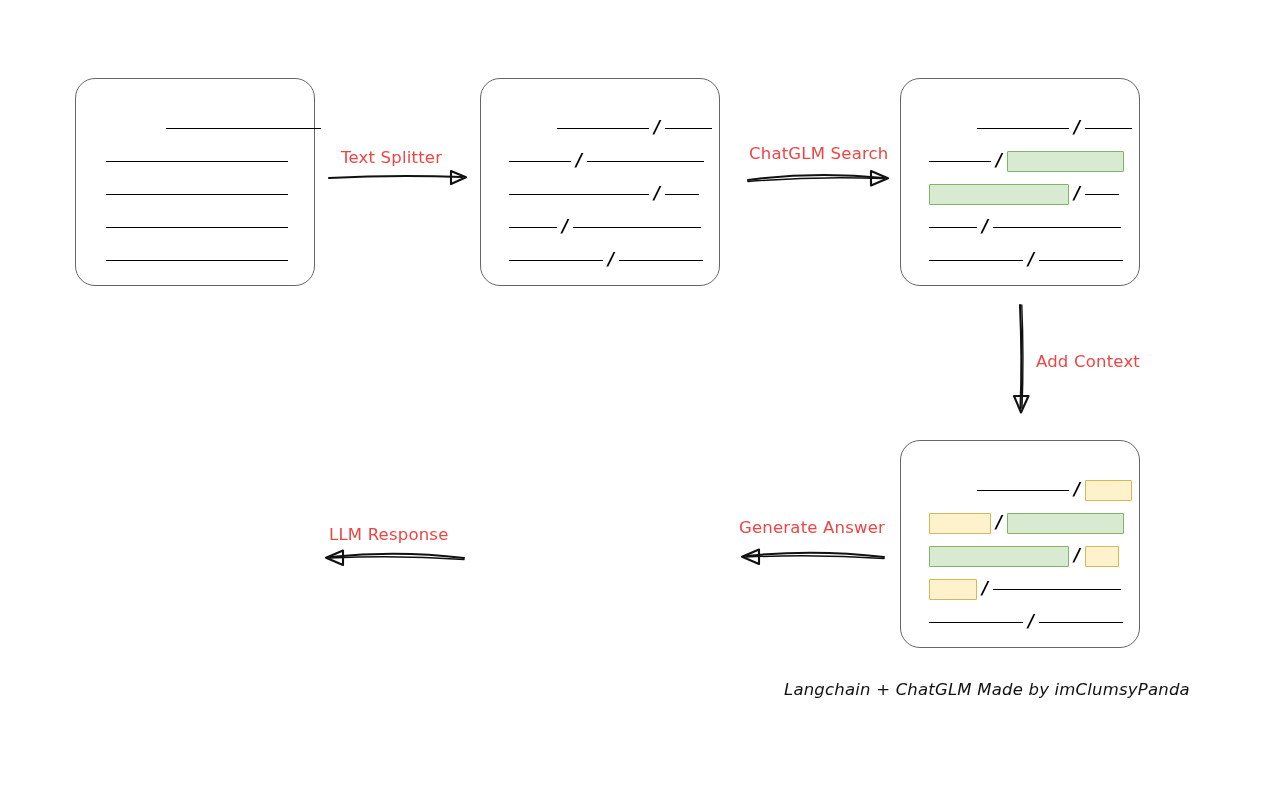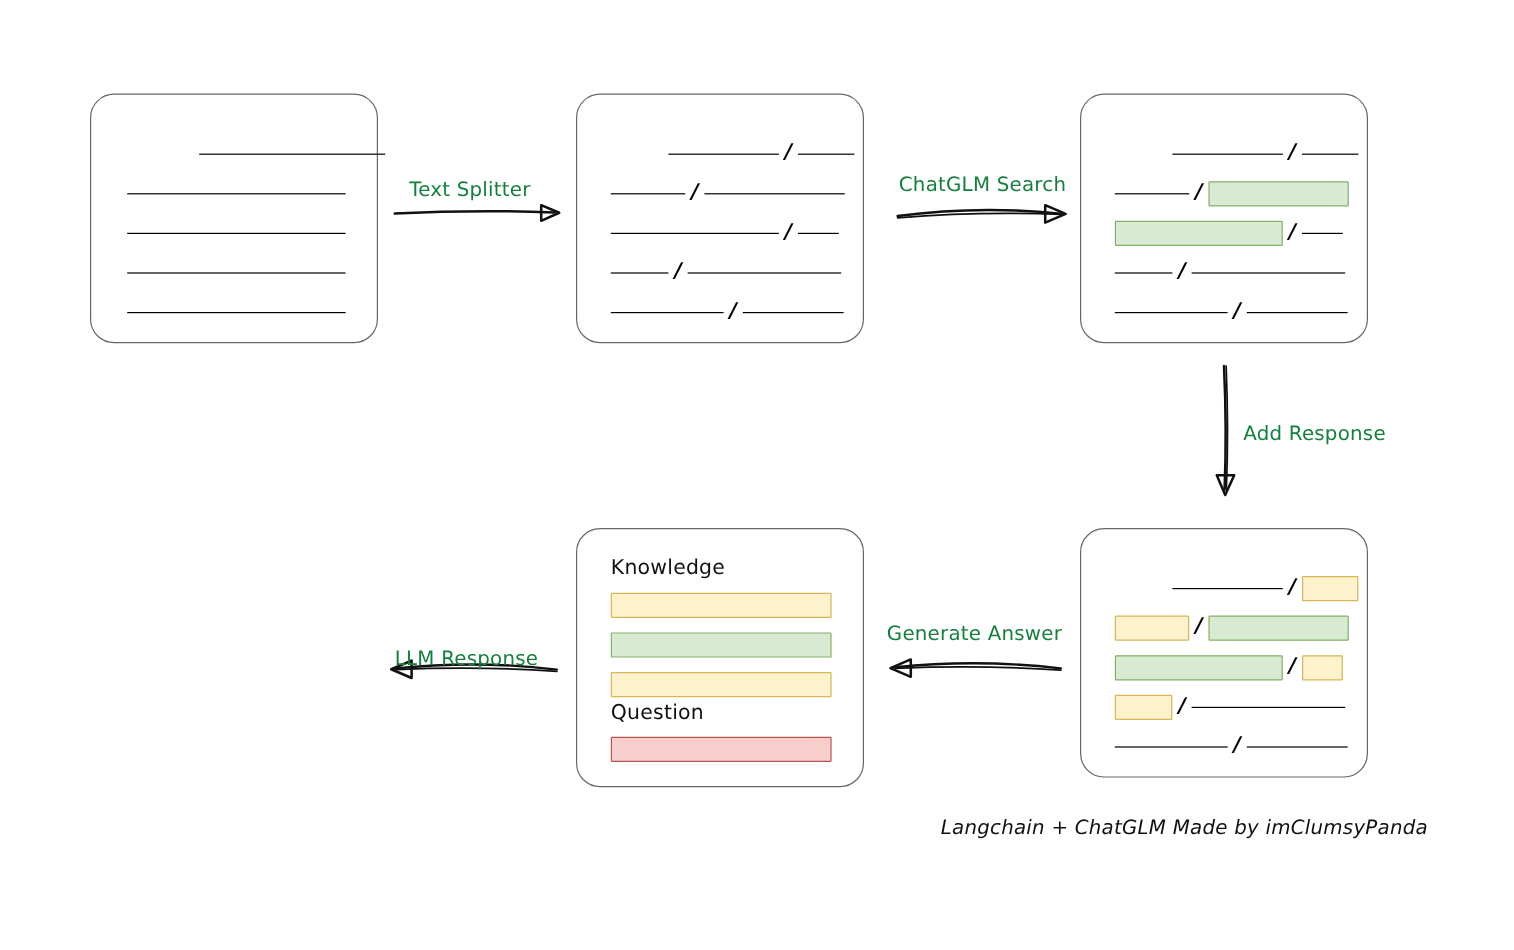"Text Splitter" .arrow-label { color: #15803d -> #ef4444 }
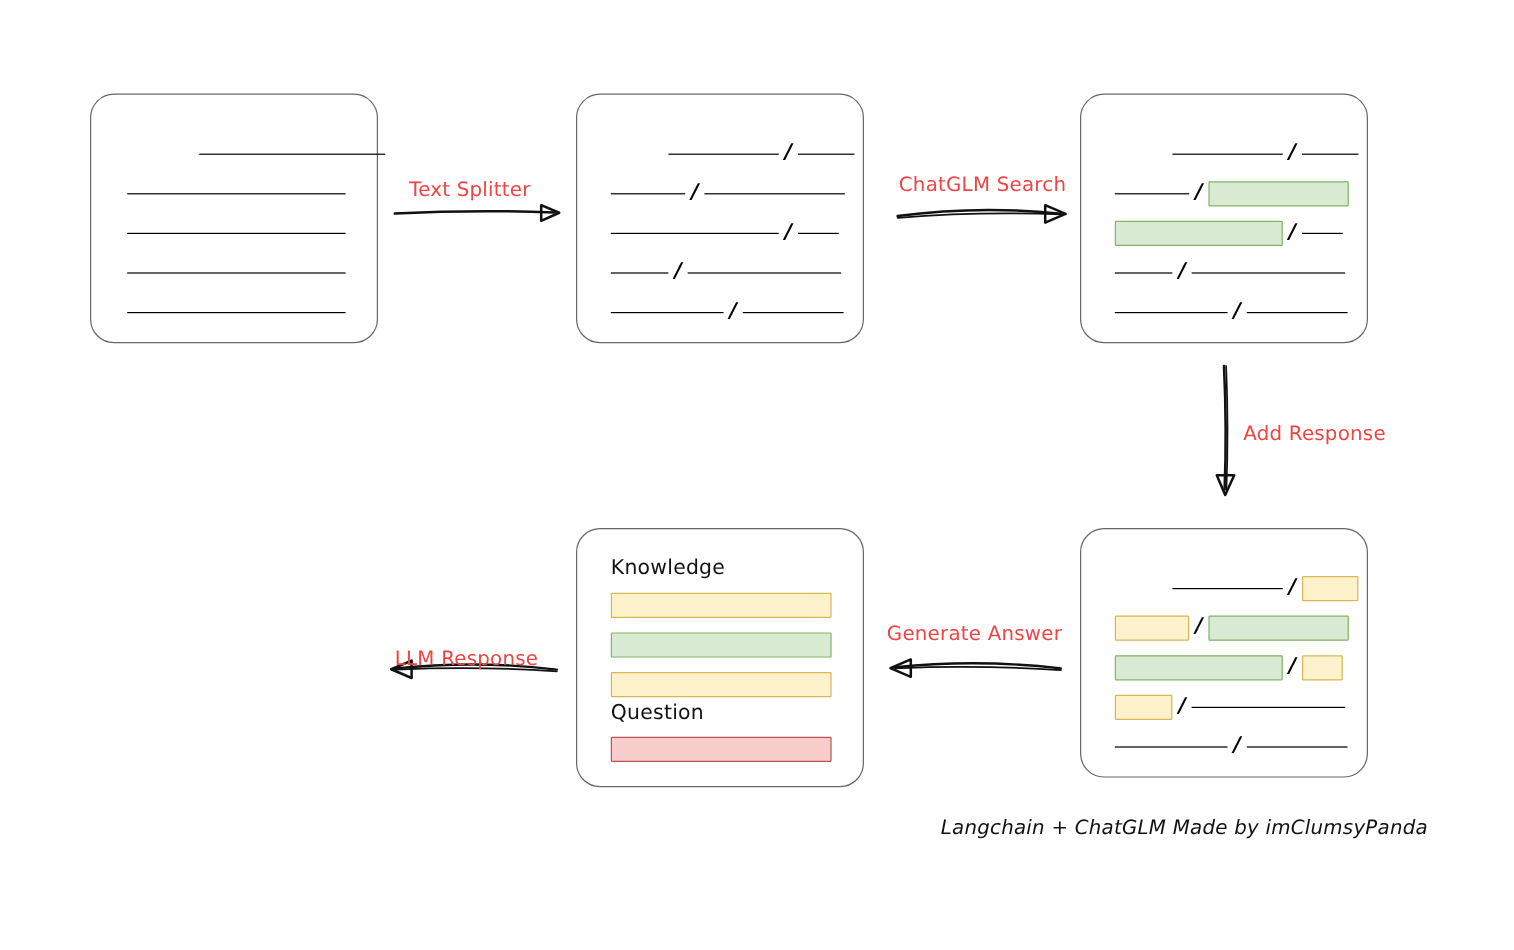"Add Response" div.arrow-label { text: Response -> Context }
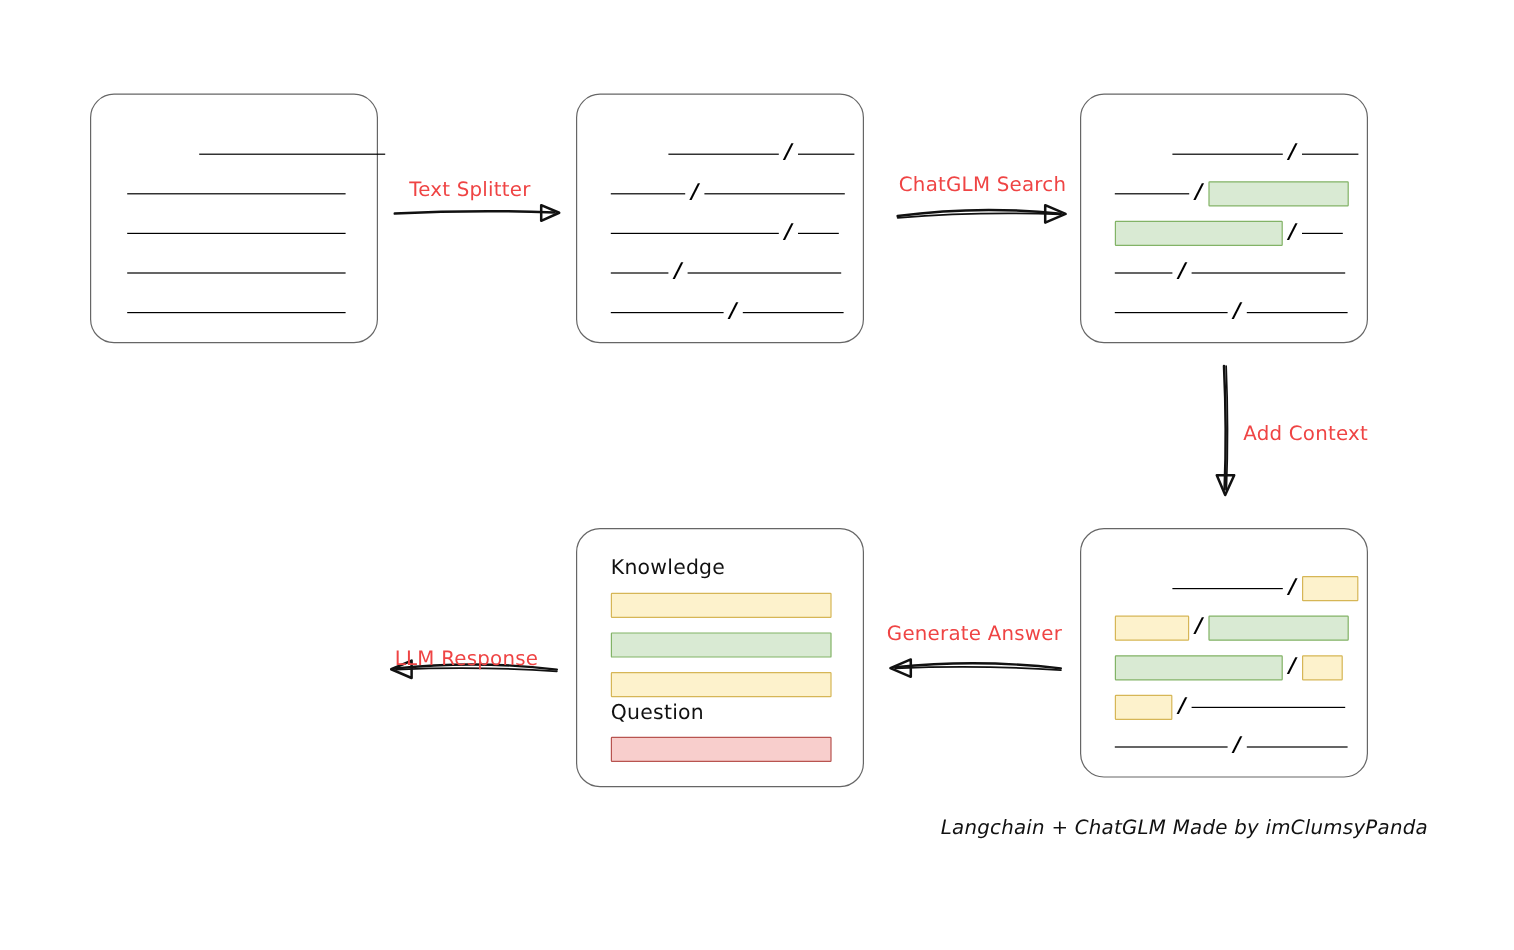"Knowledge" div.doc-box { html: <div> <div>Knowledge</div> <div></div> <div></div> <div></div> <div>Question</div> <div></div> </div> -> none }
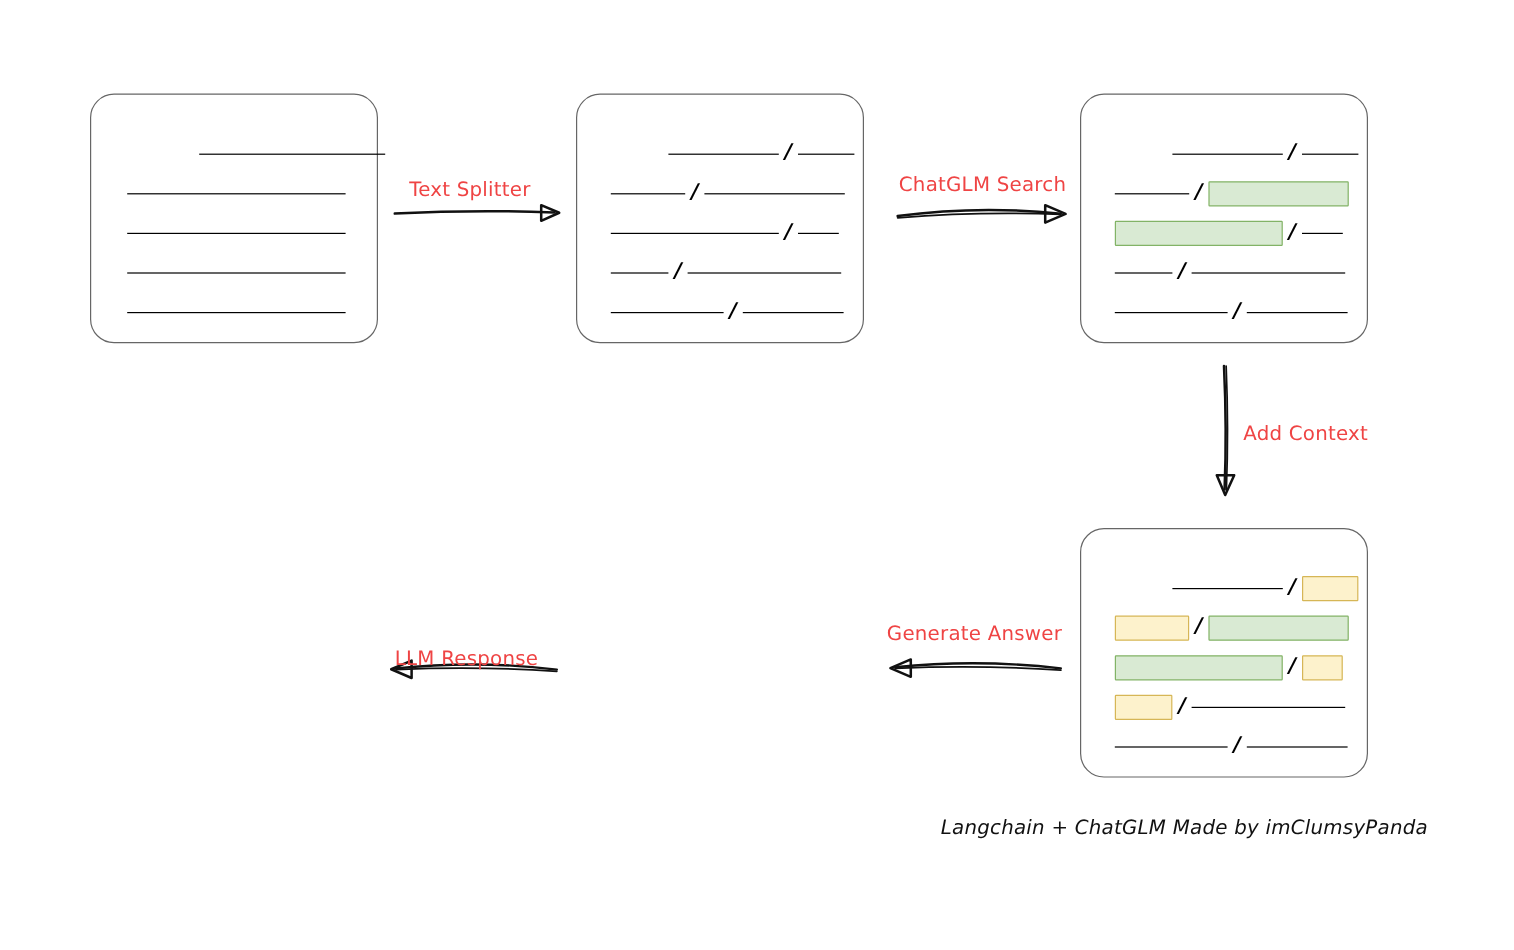"LLM Response" div.arrow-label { top: 539px -> 525px }
